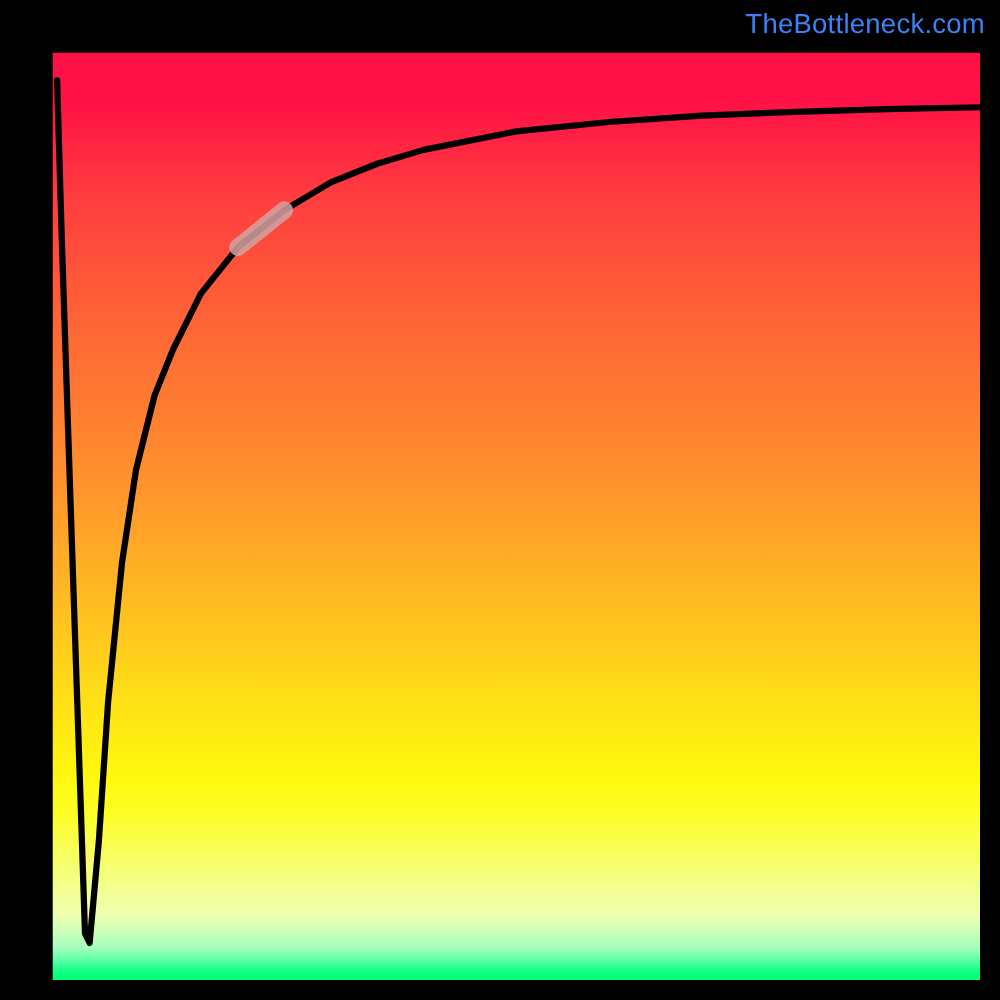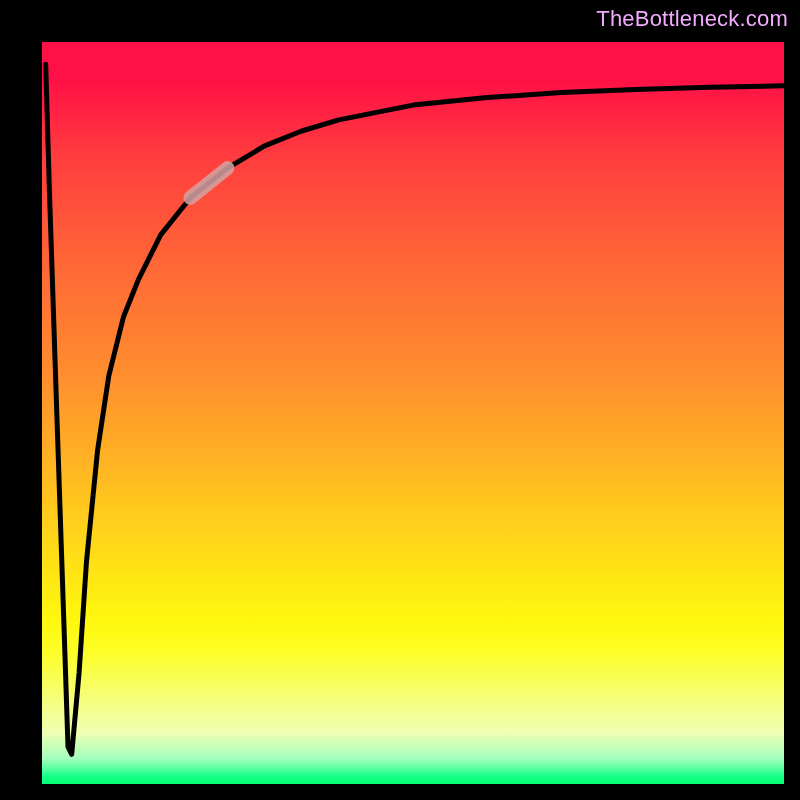"TheBottleneck.com" .attrib { color: #f0abfc -> #3b82f6 }
